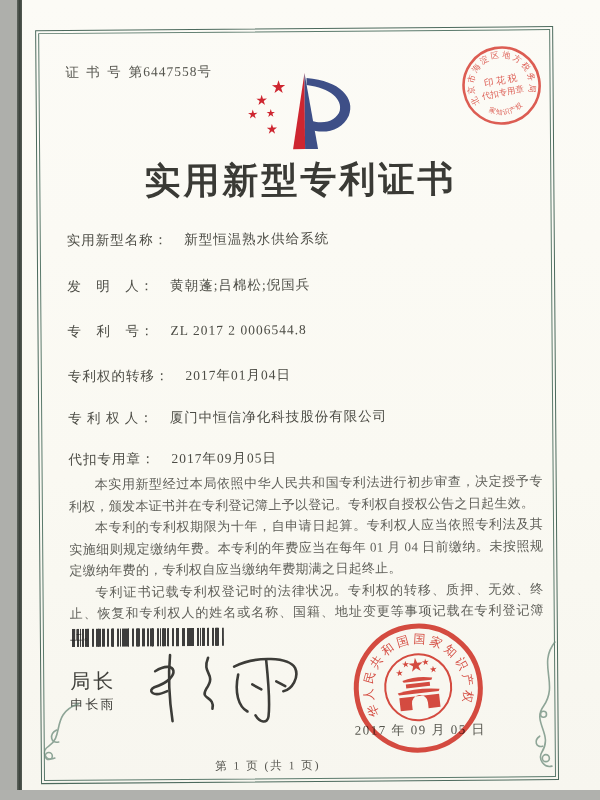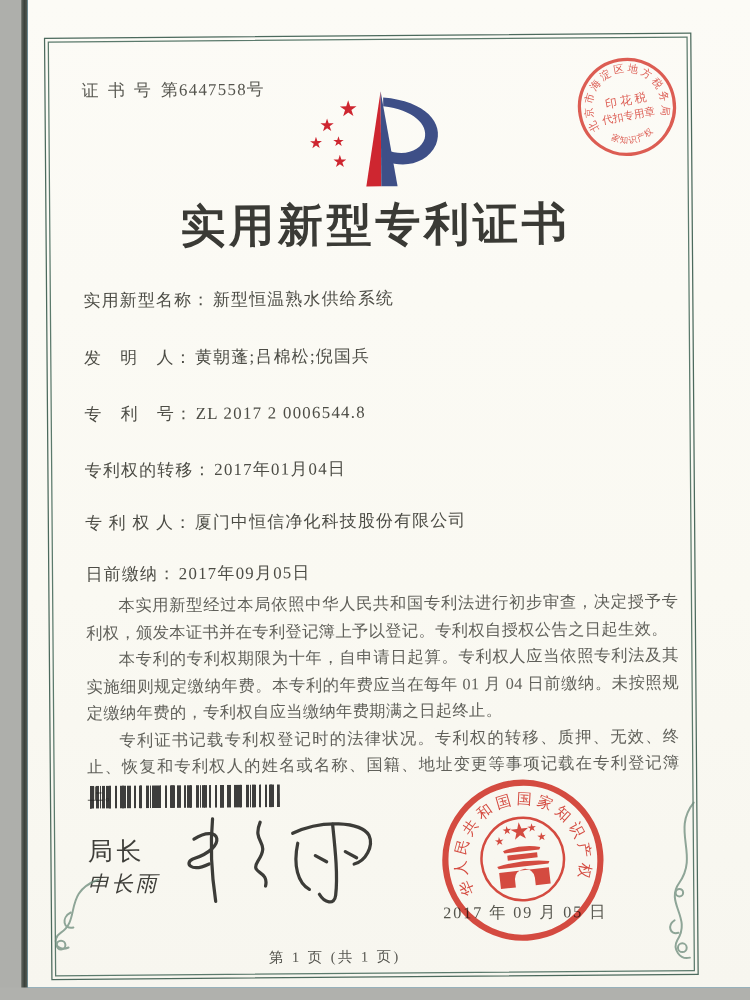"证 书 号 第6447558号" .viewport { background: #0369a1 -> #be185d }
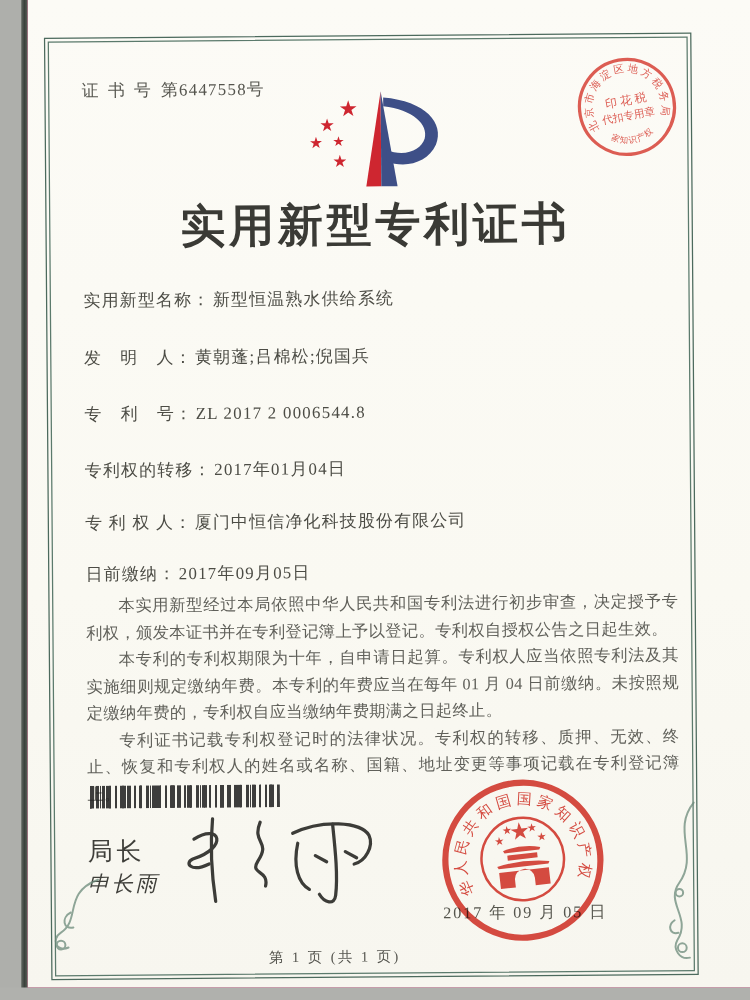"实用新型名称：" .row .lbl { margin-right: 2px -> 16px }
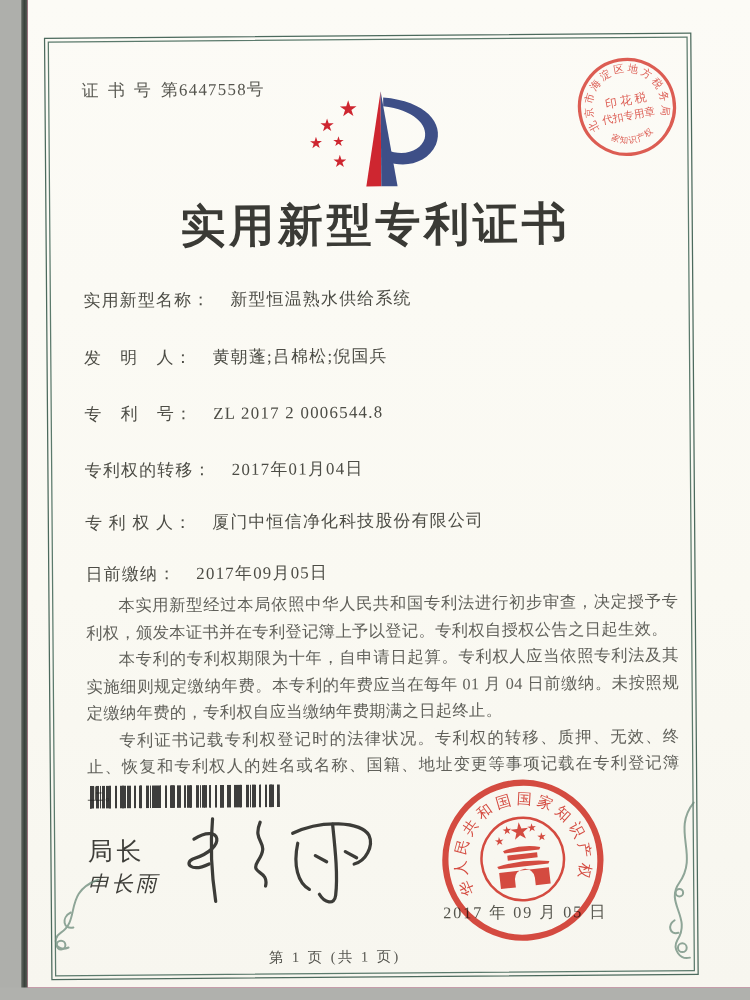"日前缴纳：" span.lbl { text: 日前缴纳 -> 代扣专用章 }
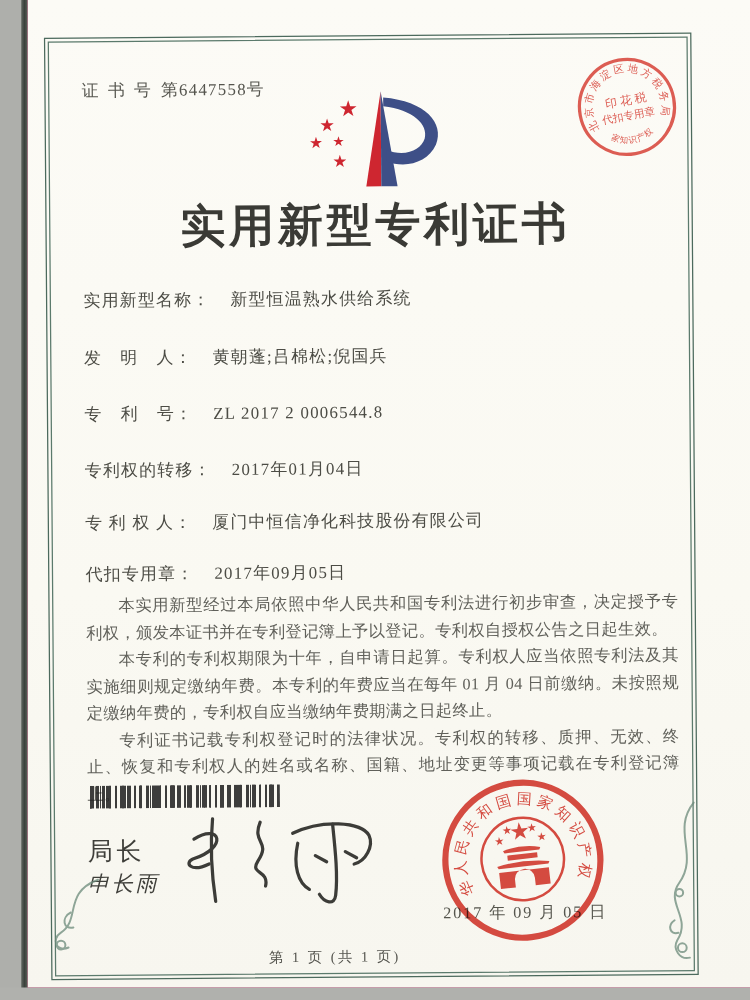"申长雨" .dname { font-size: 17px -> 13px; font-style: italic -> none }
